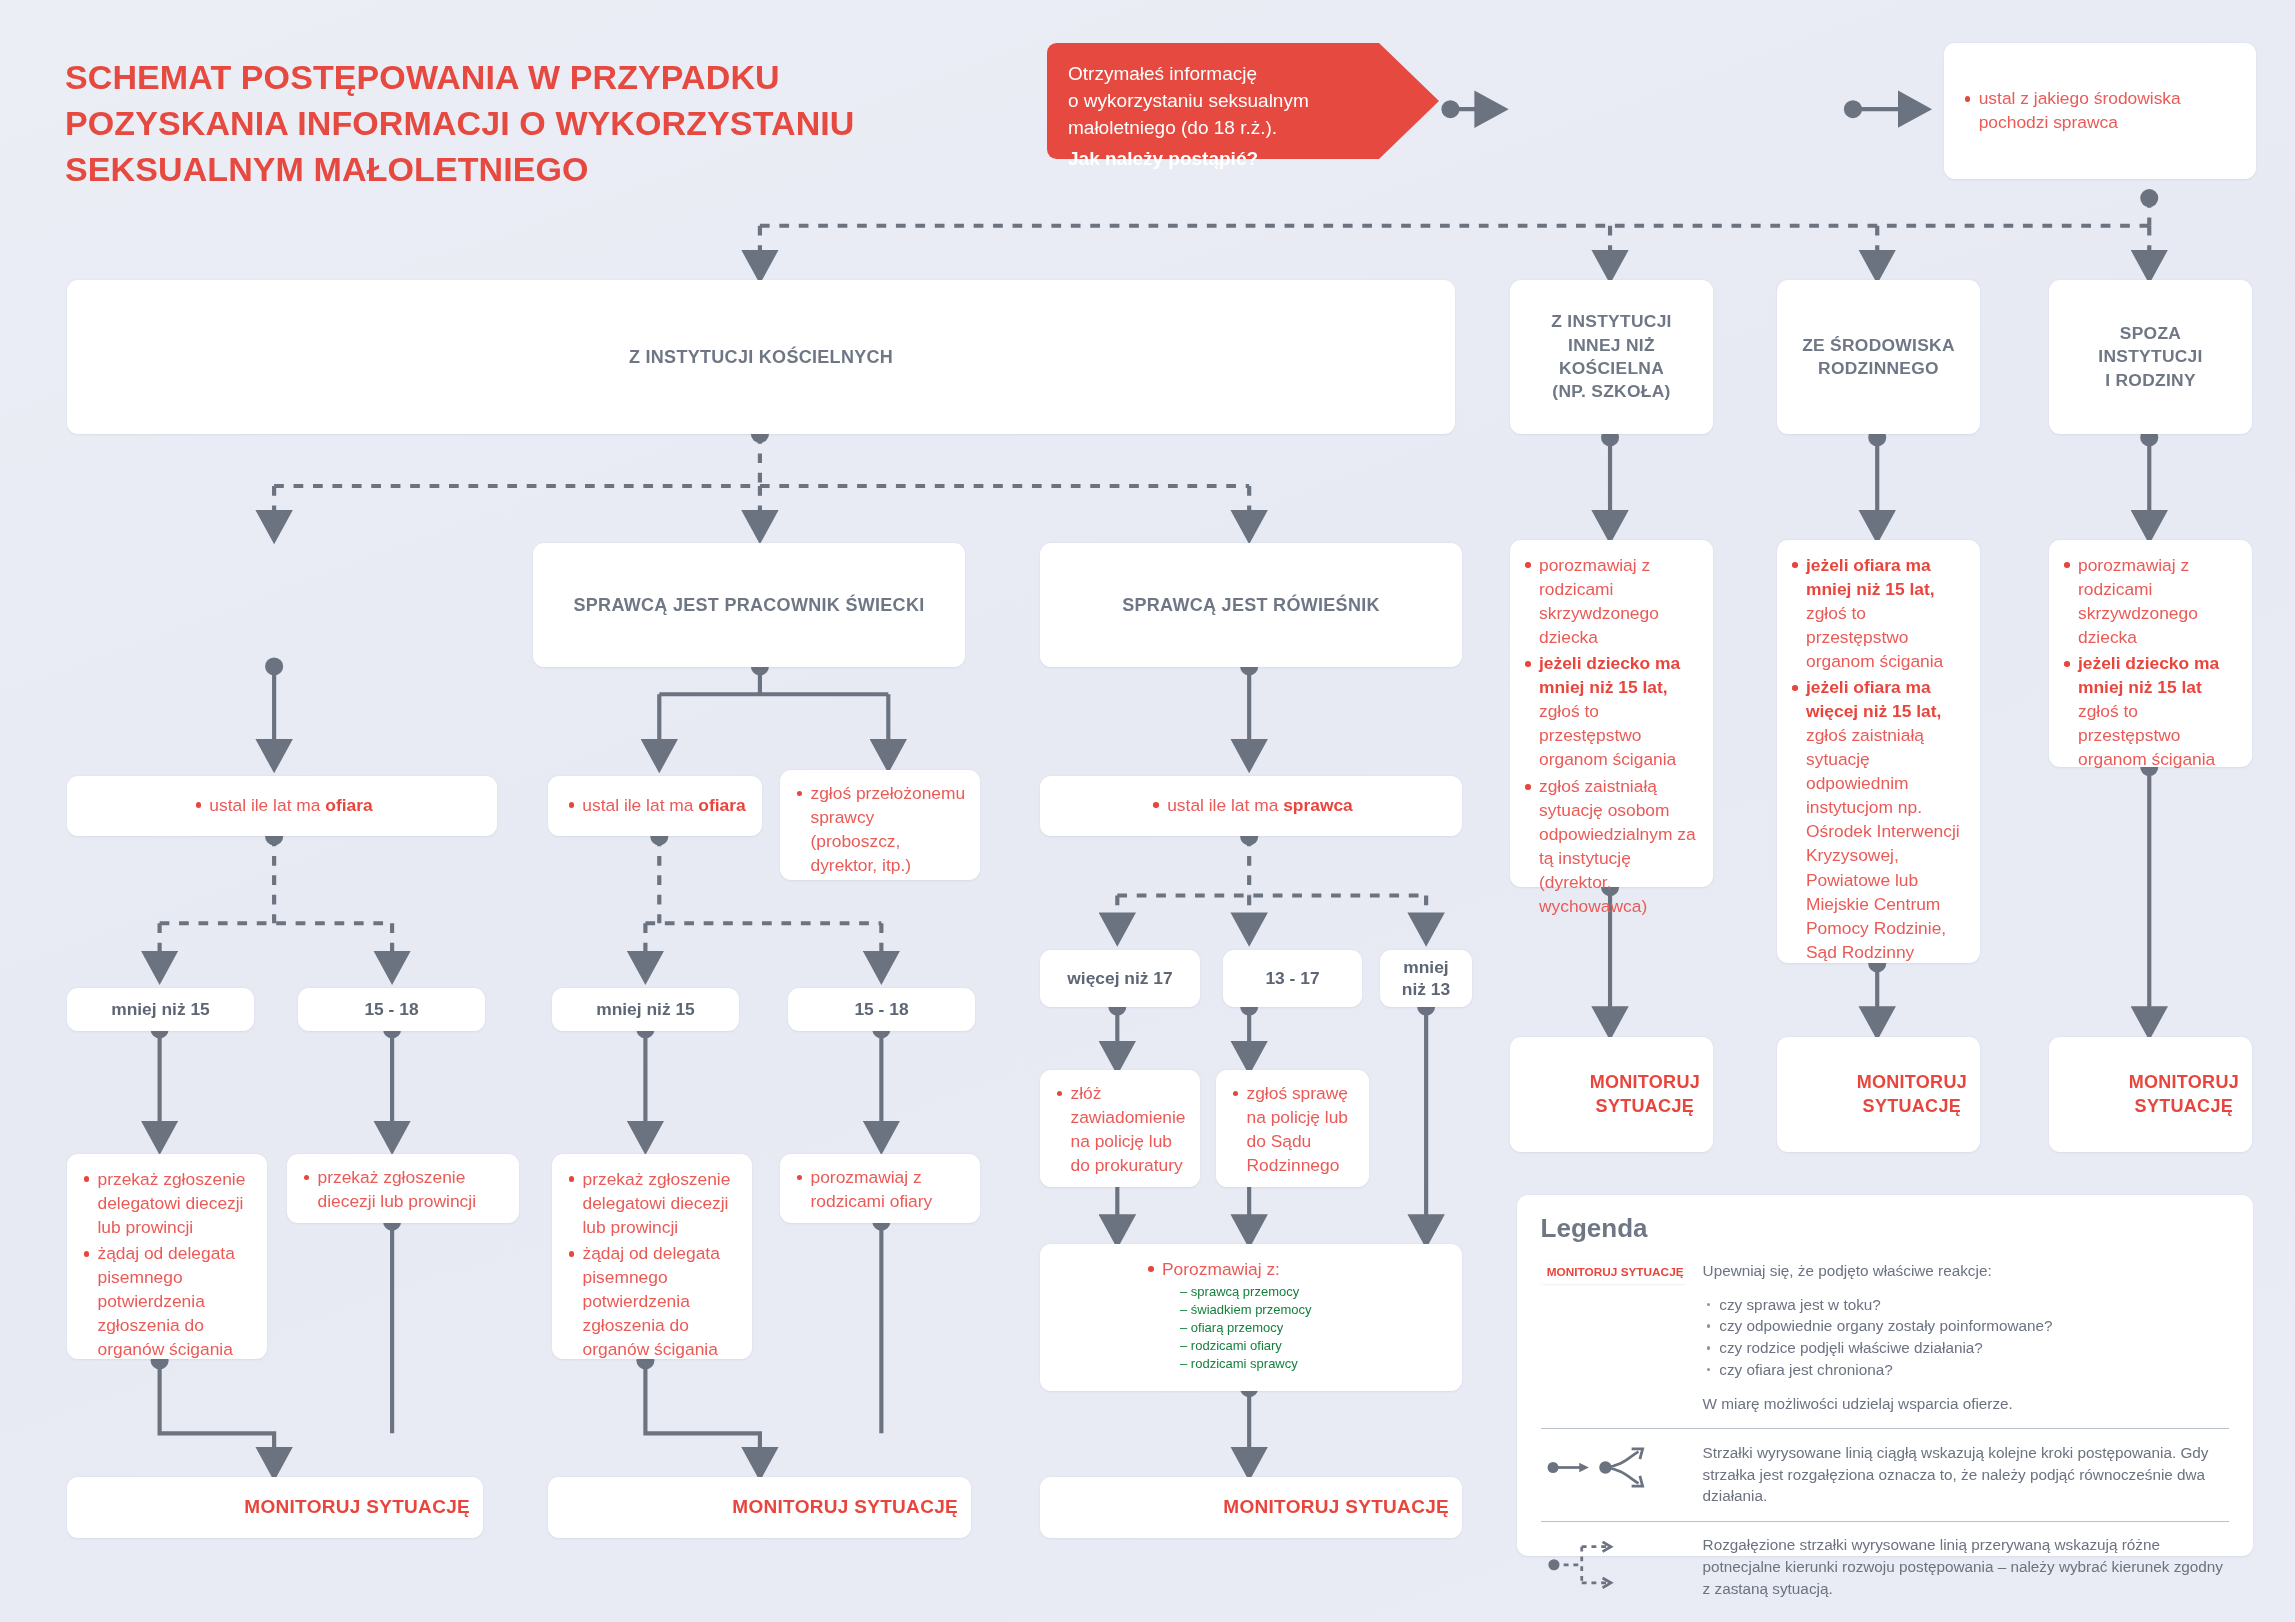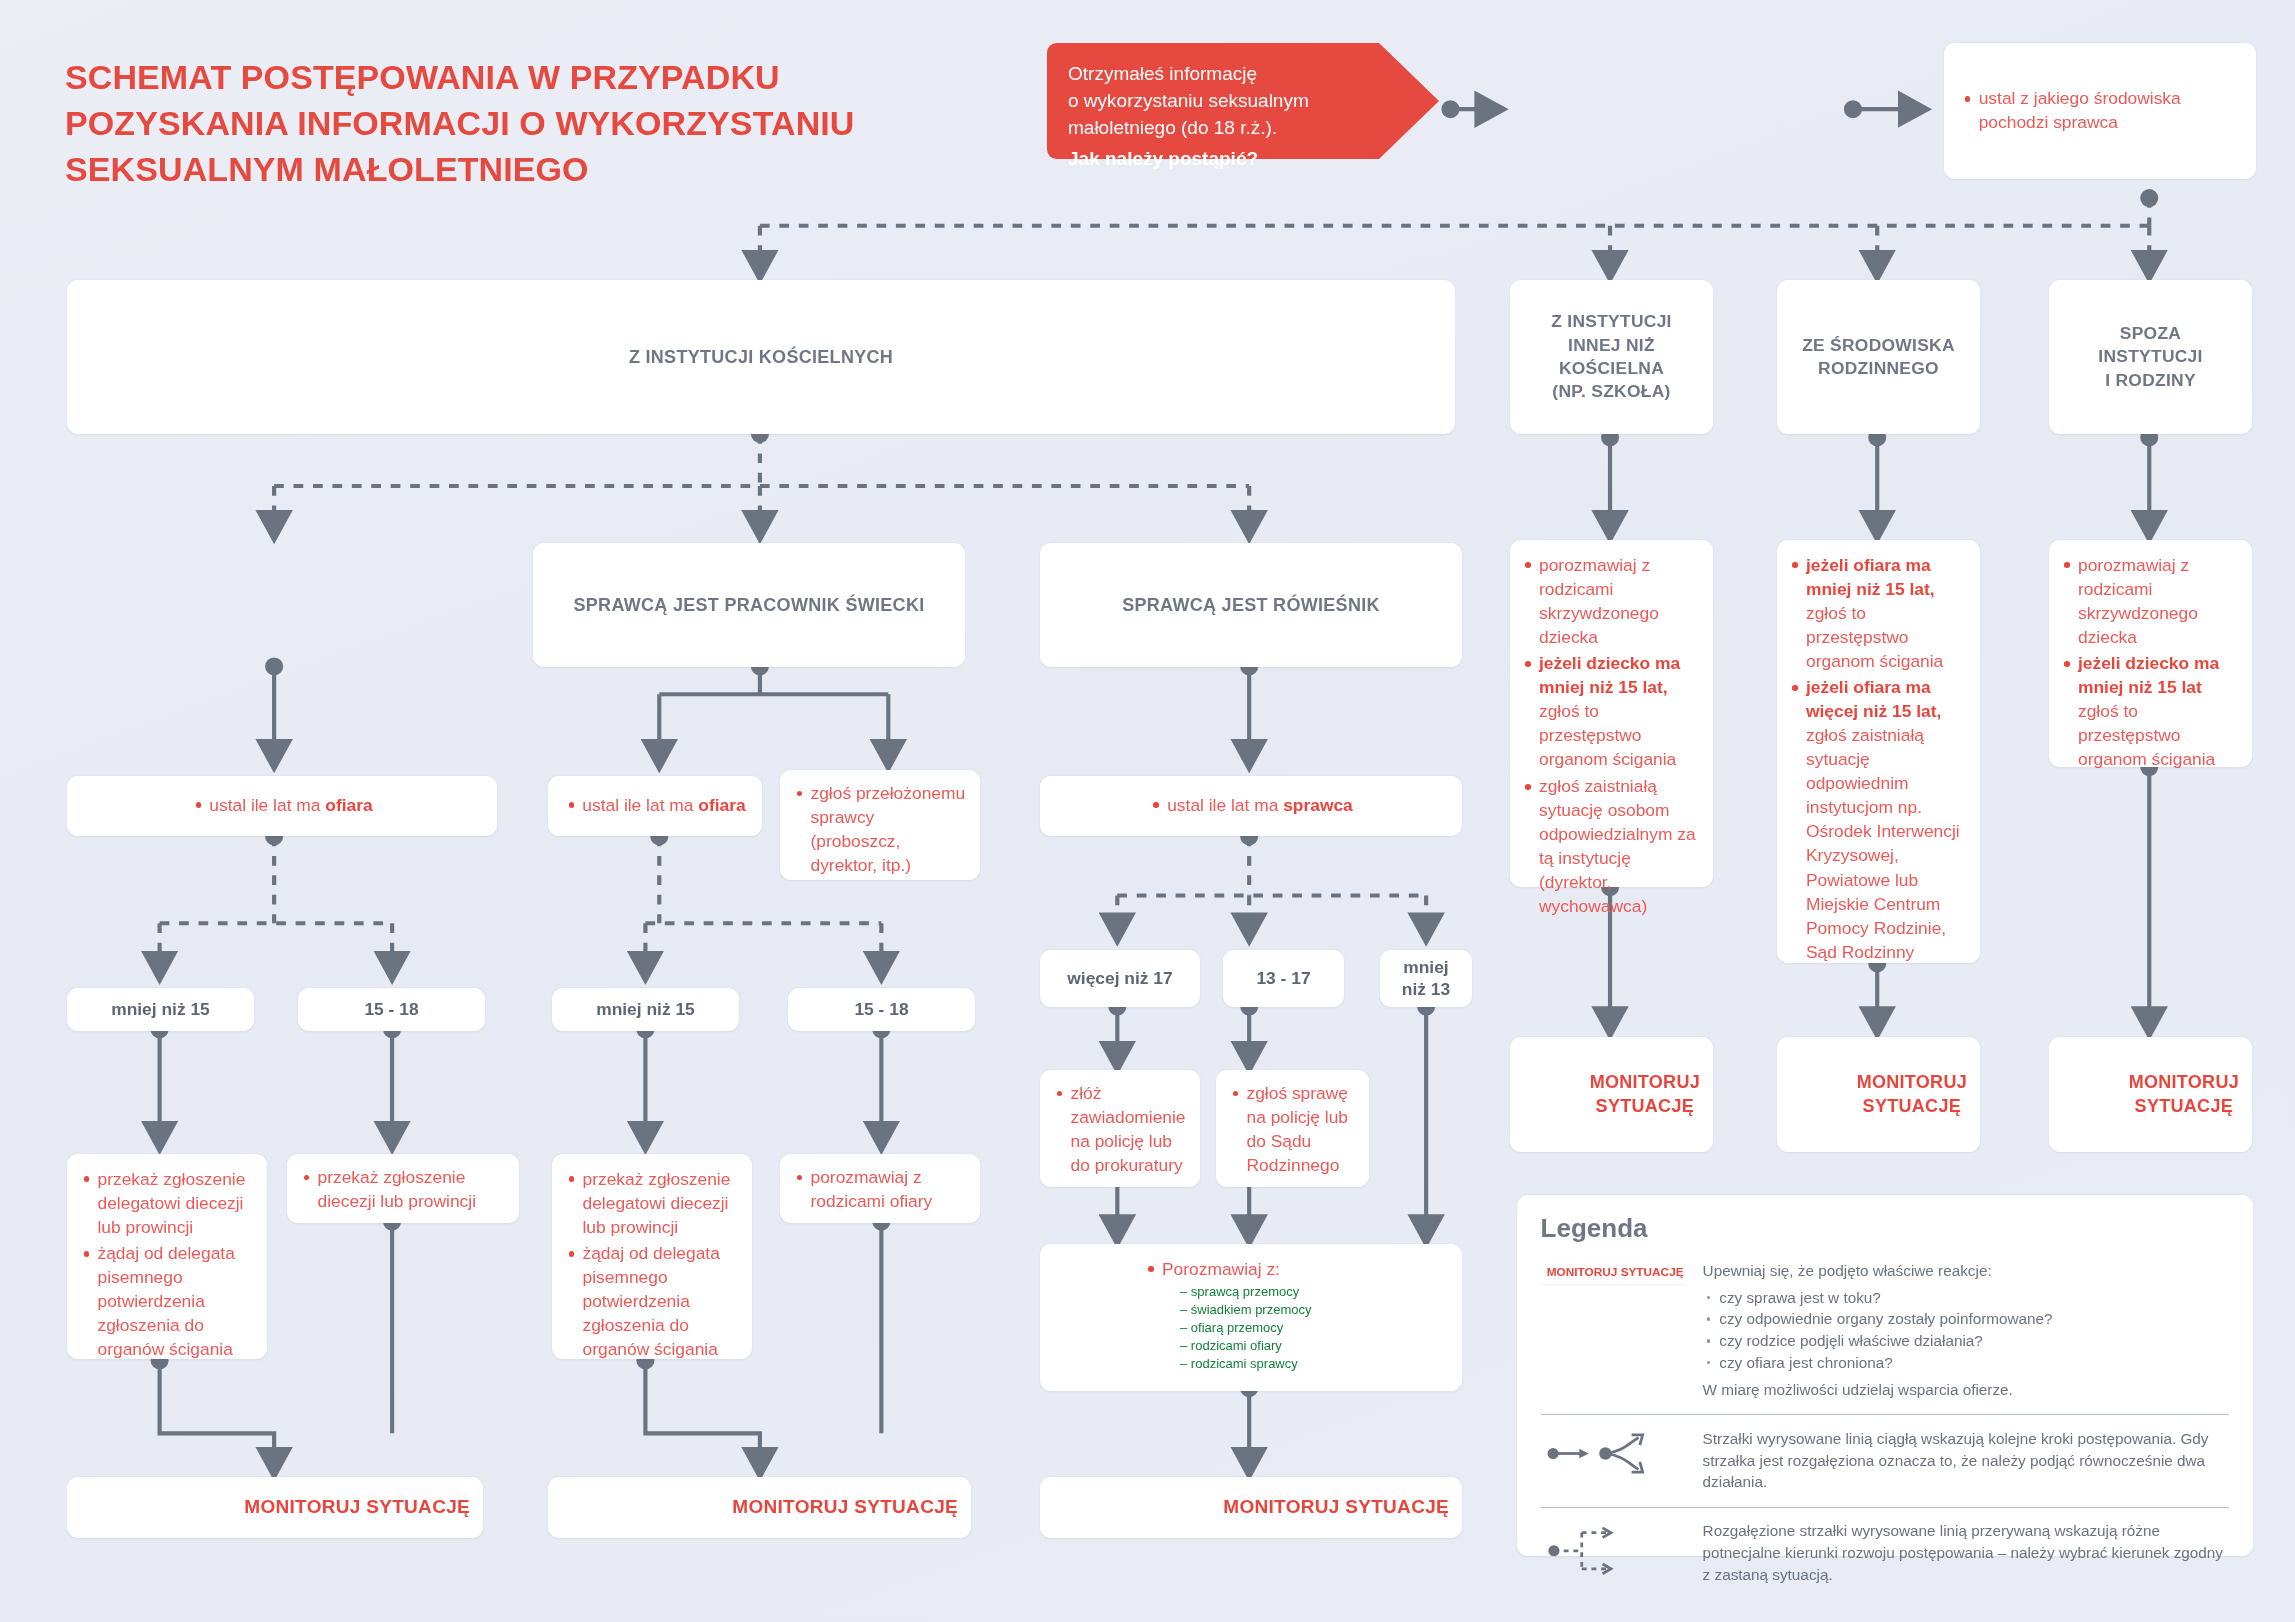"13 - 17" div.card { width: 121px -> 139px }
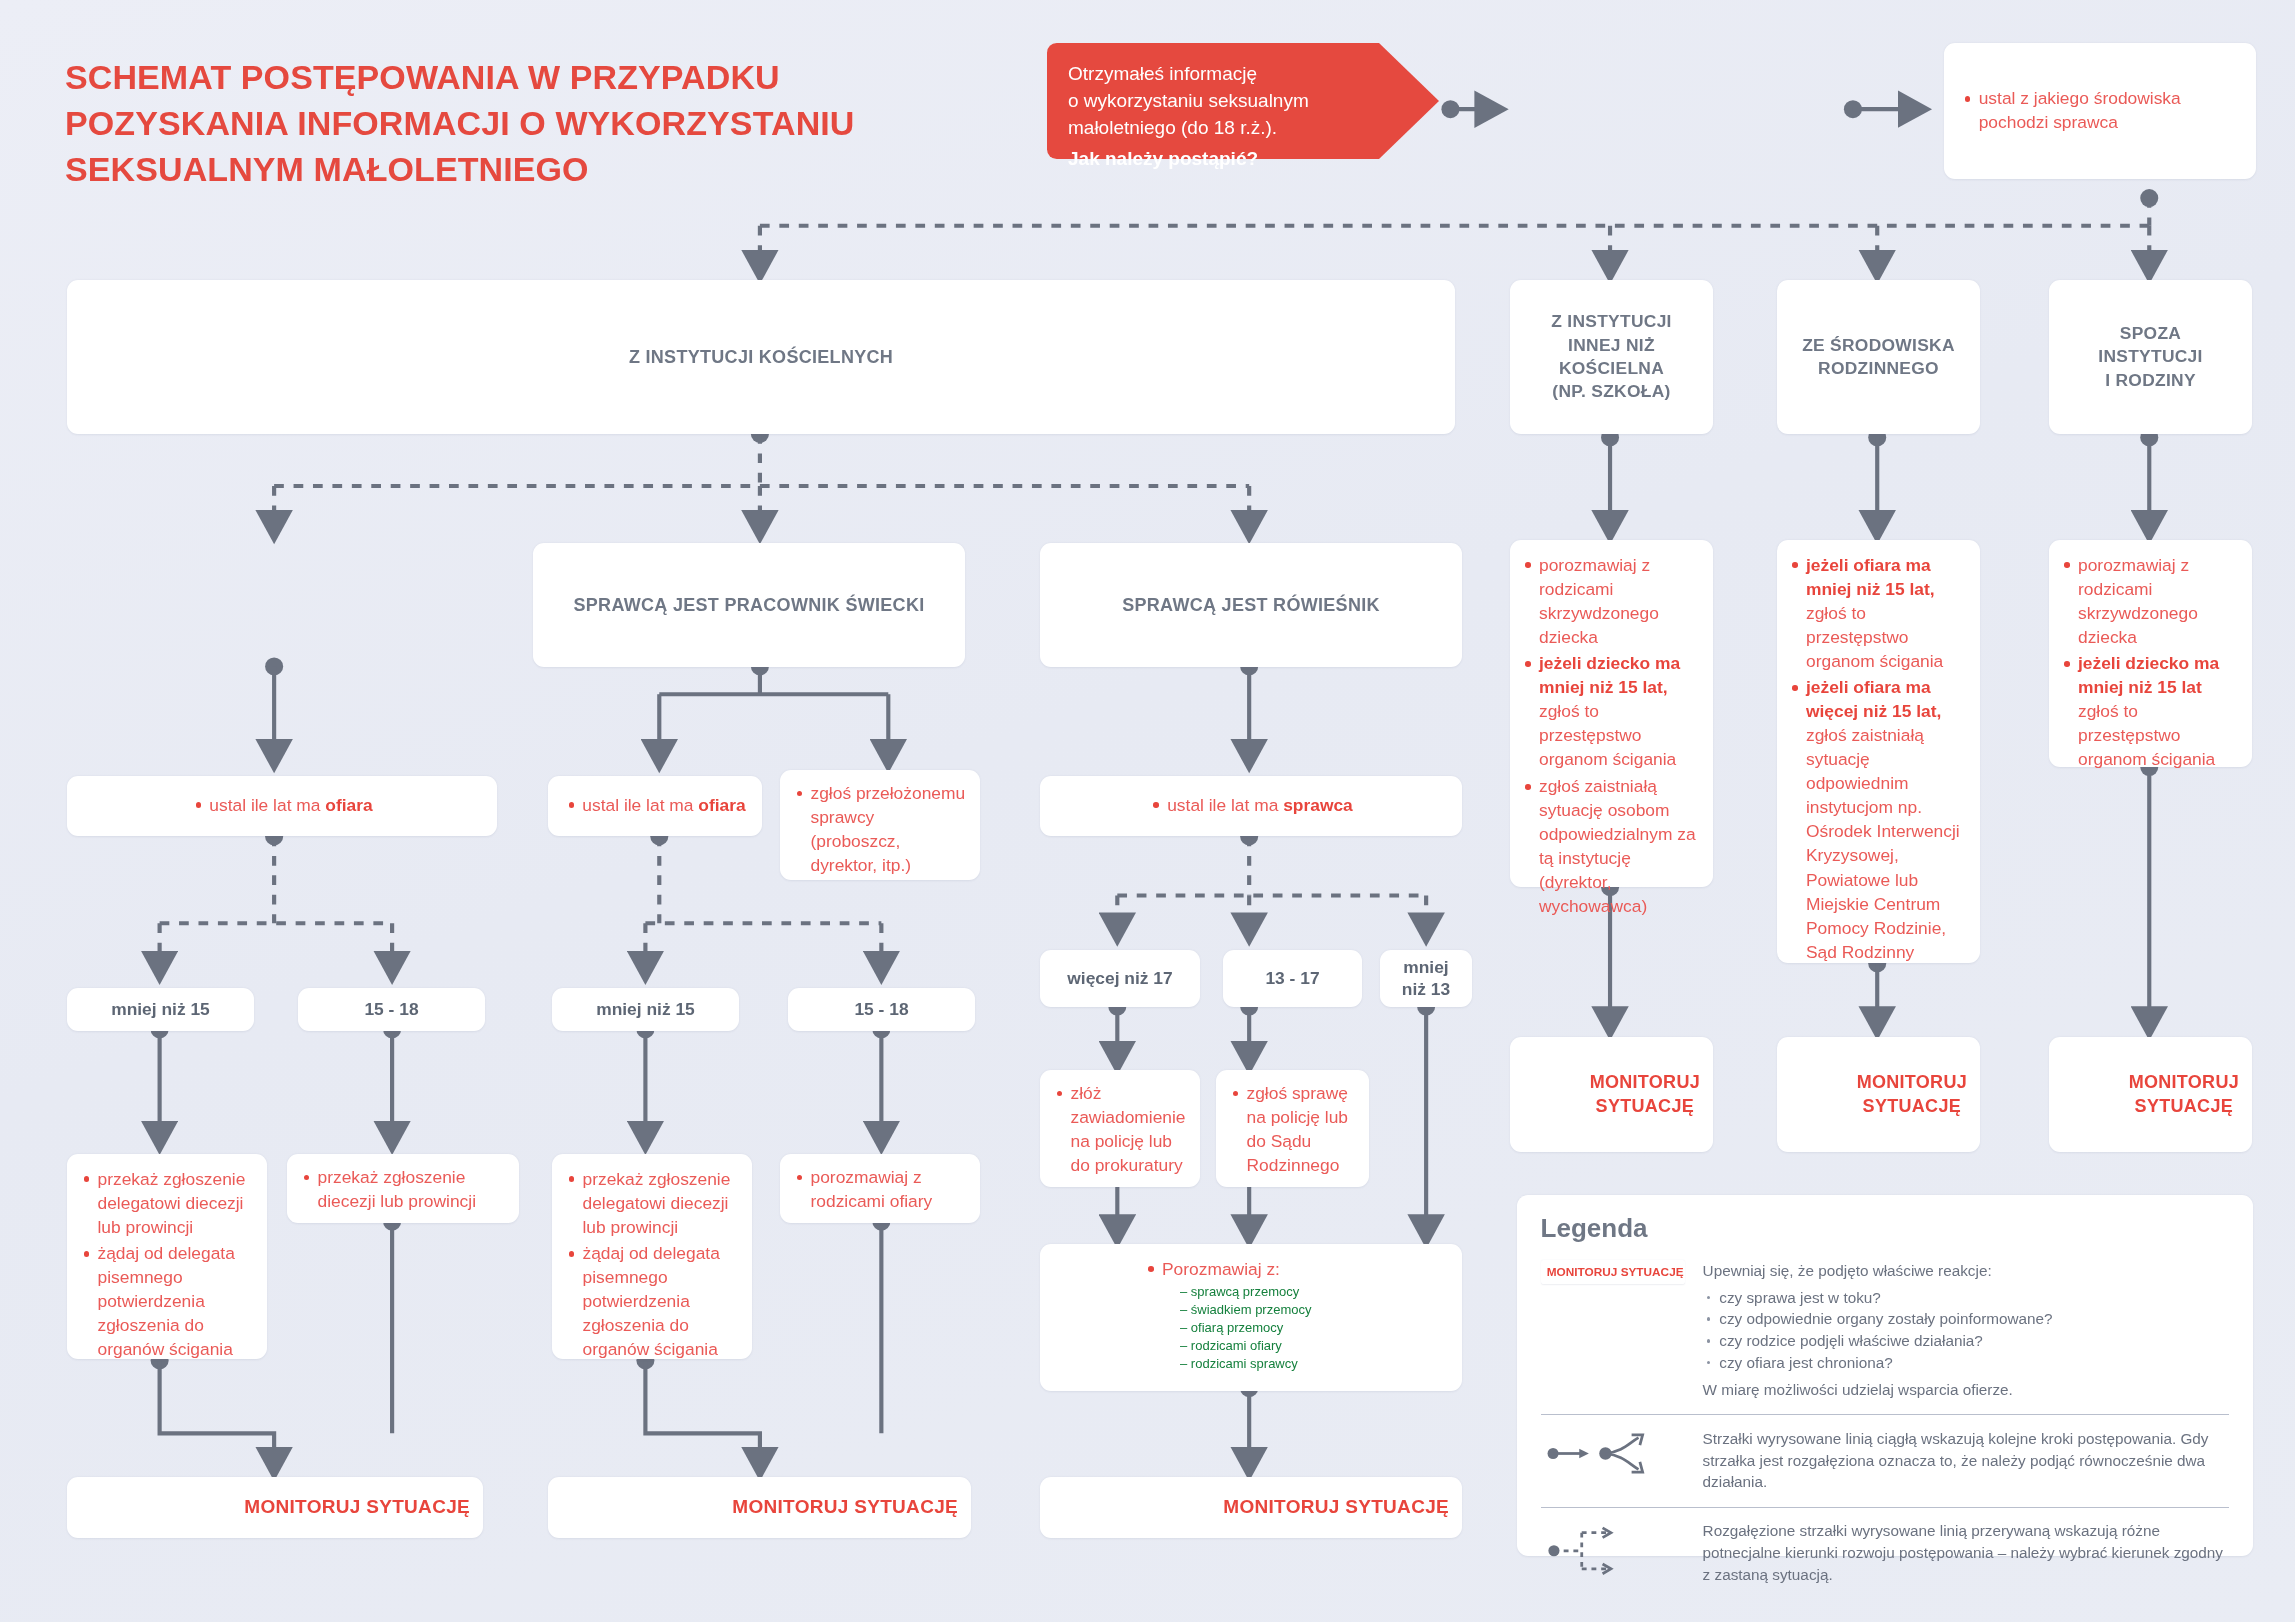"czy sprawa jest w toku?" .legend .txt ul { margin: 5px 0 -> 12px 0 }
